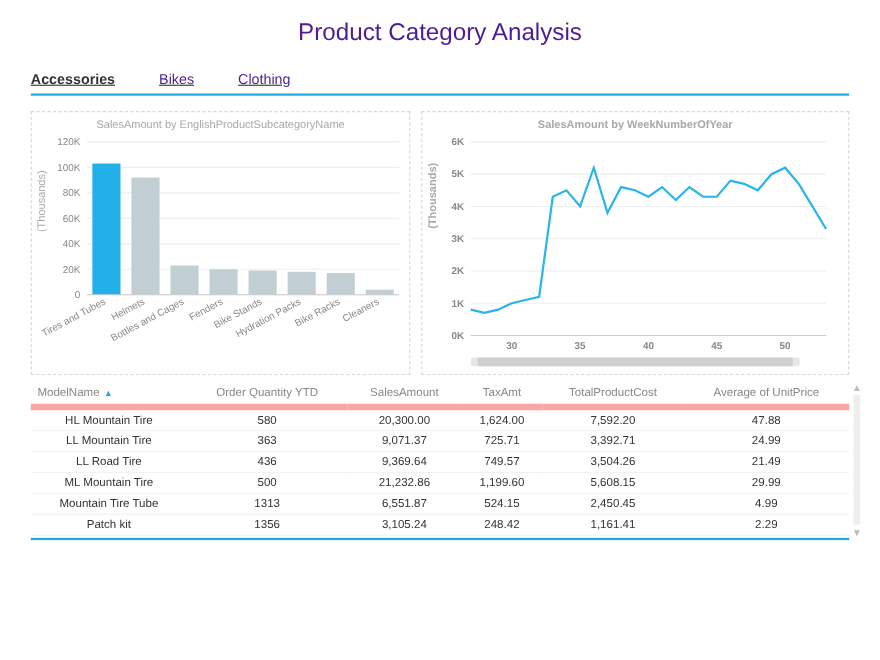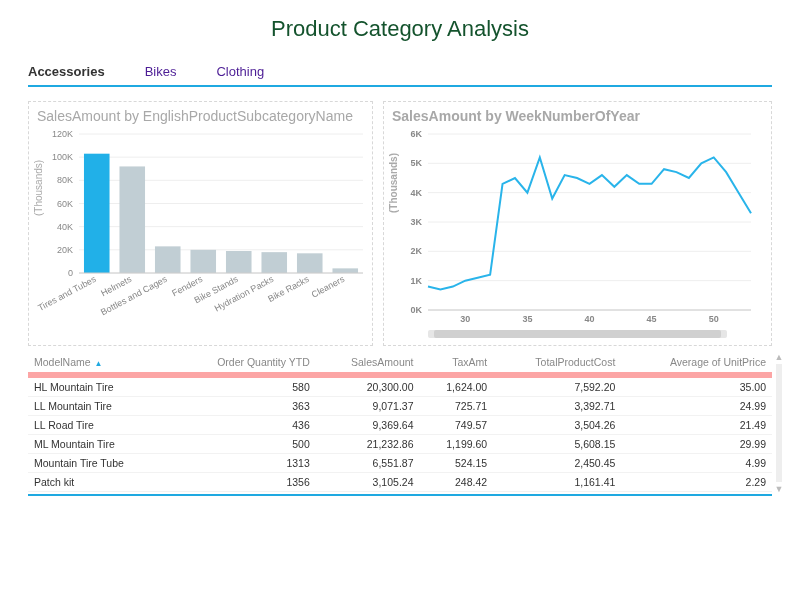"Product Category Analysis" .title { color: #14532d -> #4c1d95 }
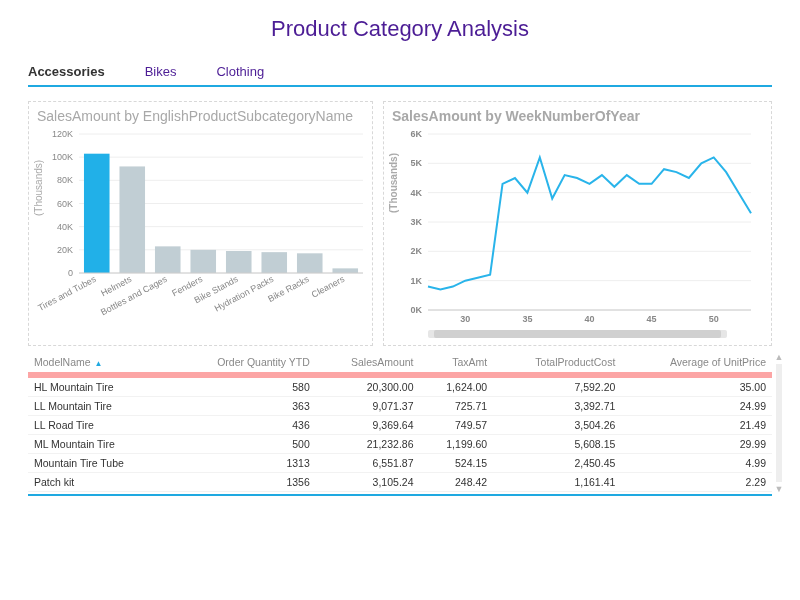"Accessories" .tabs { text-decoration: none -> underline }
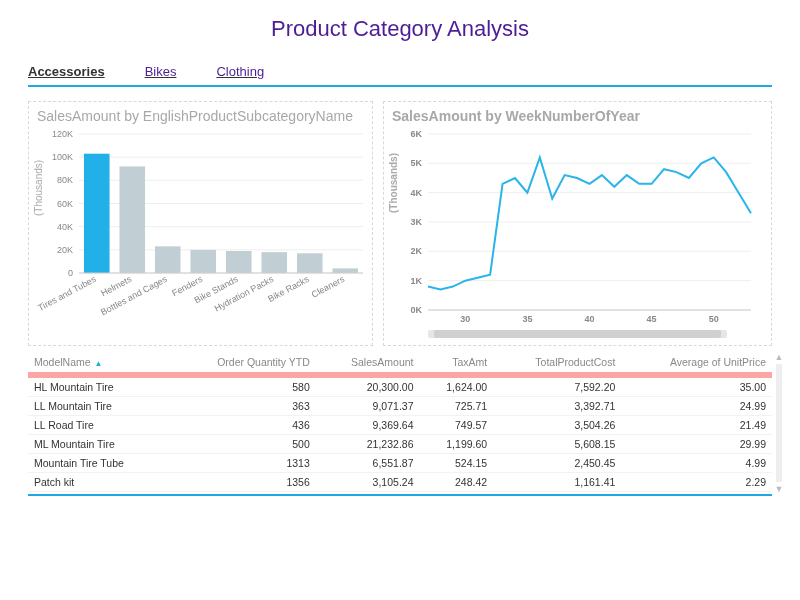"SalesAmount by" .chart-title { font-size: 14px -> 10px; text-align: none -> center }
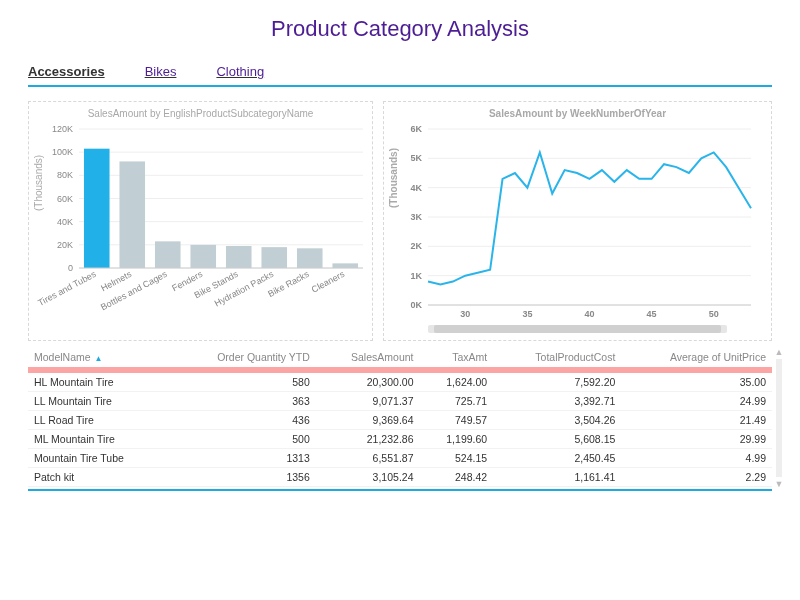"Order Quantity YTD" td.num, th.num { text-align: right -> center }
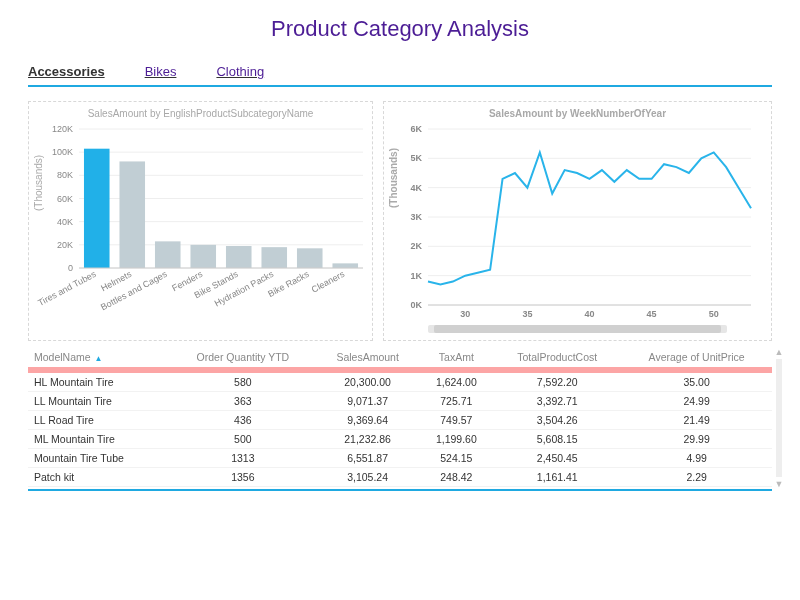"HL Mountain Tire" td { text-align: none -> center }
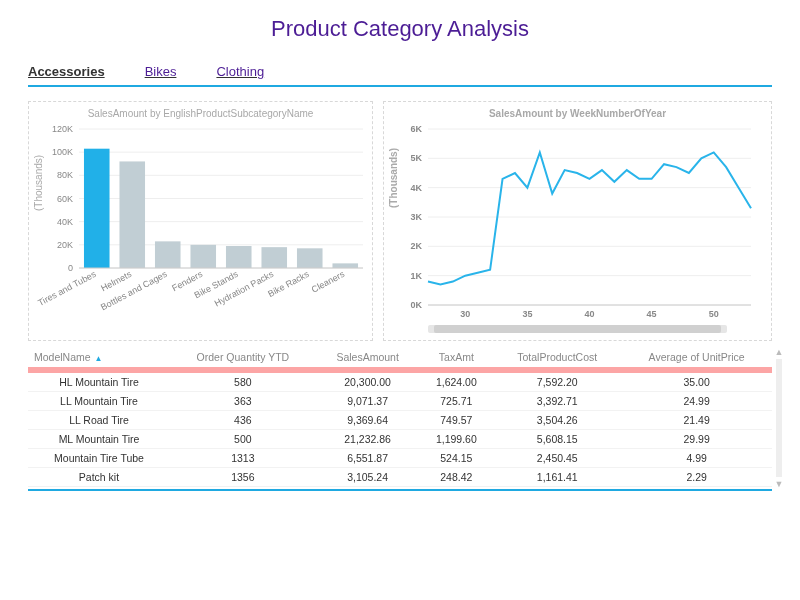"35.00" td.num { text: 35.00 -> 47.88 }
